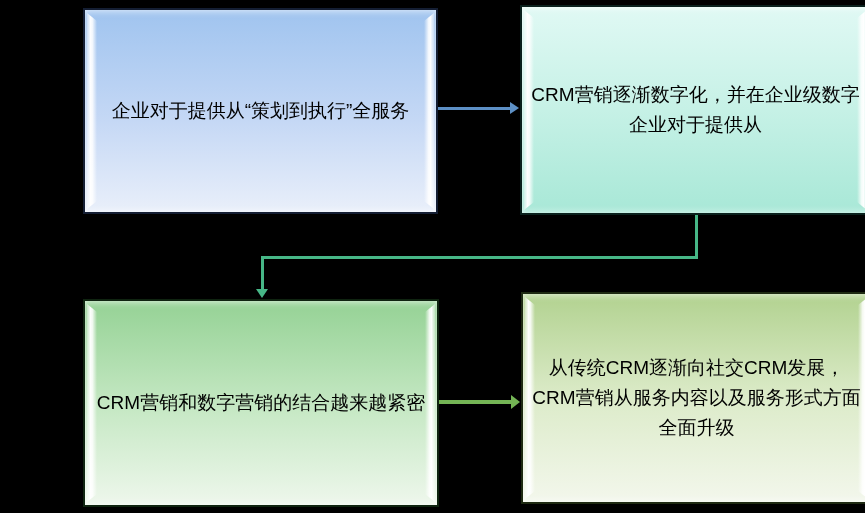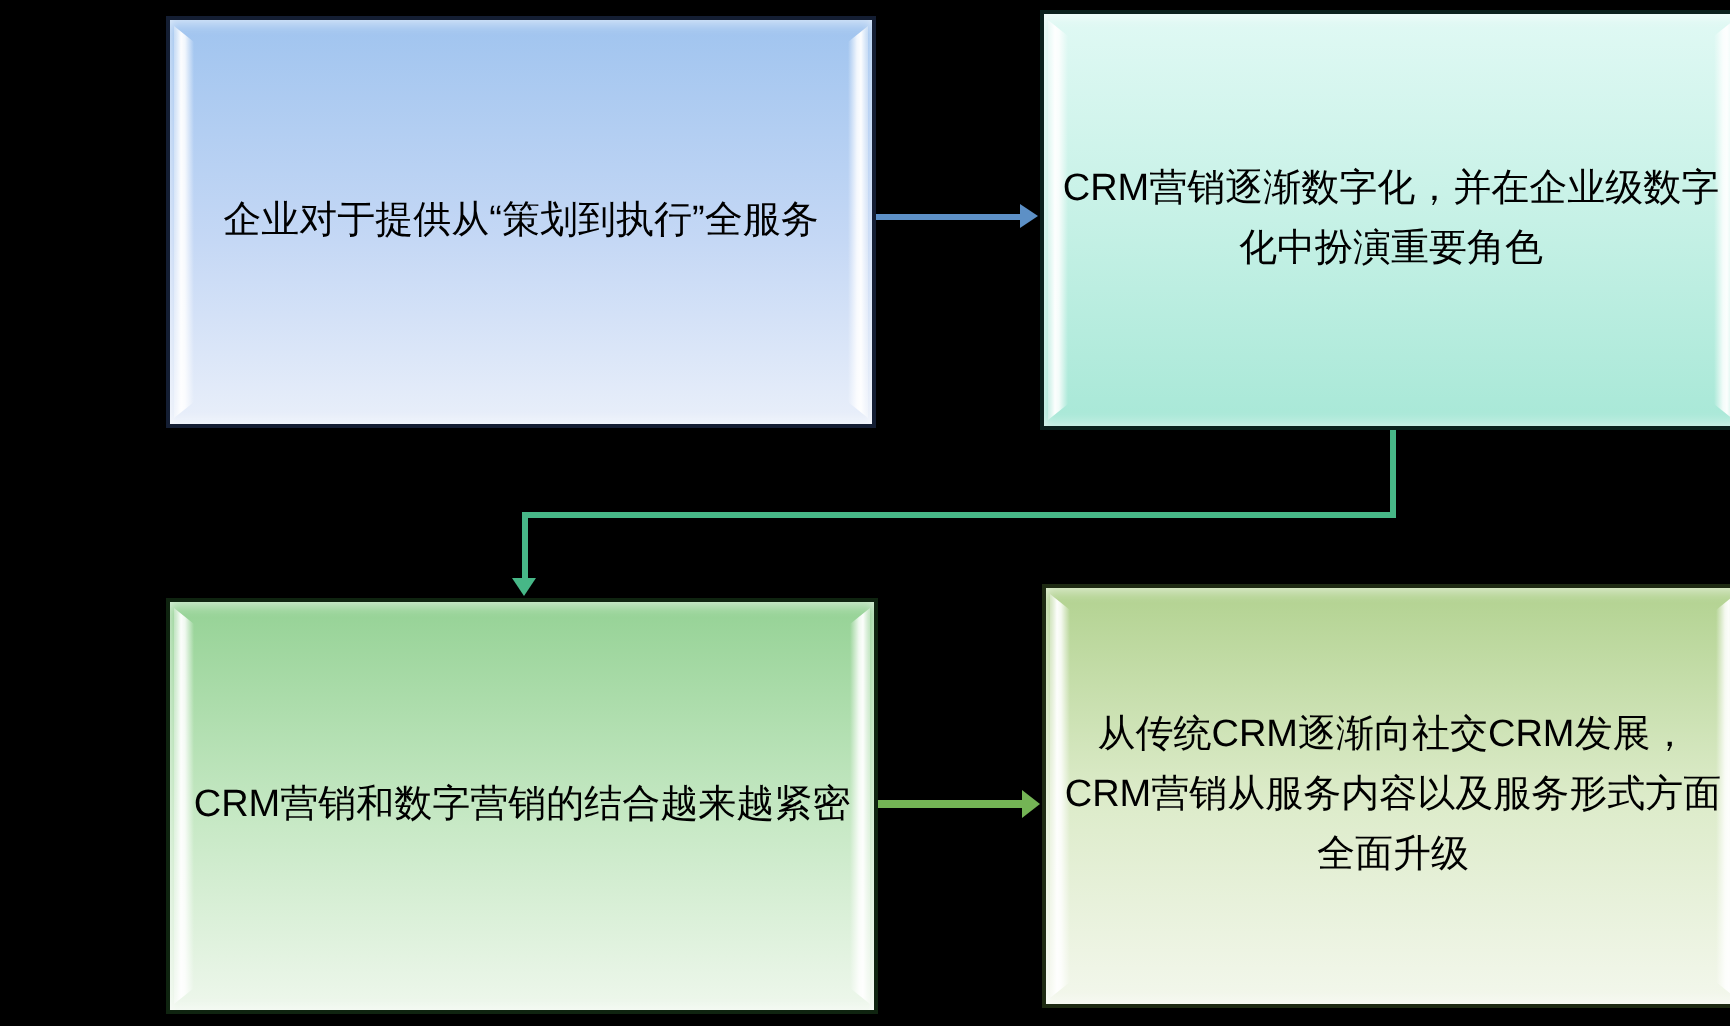"化中扮演重要角色" div.line { text: 化中扮演重要角色 -> 企业对于提供从 }
